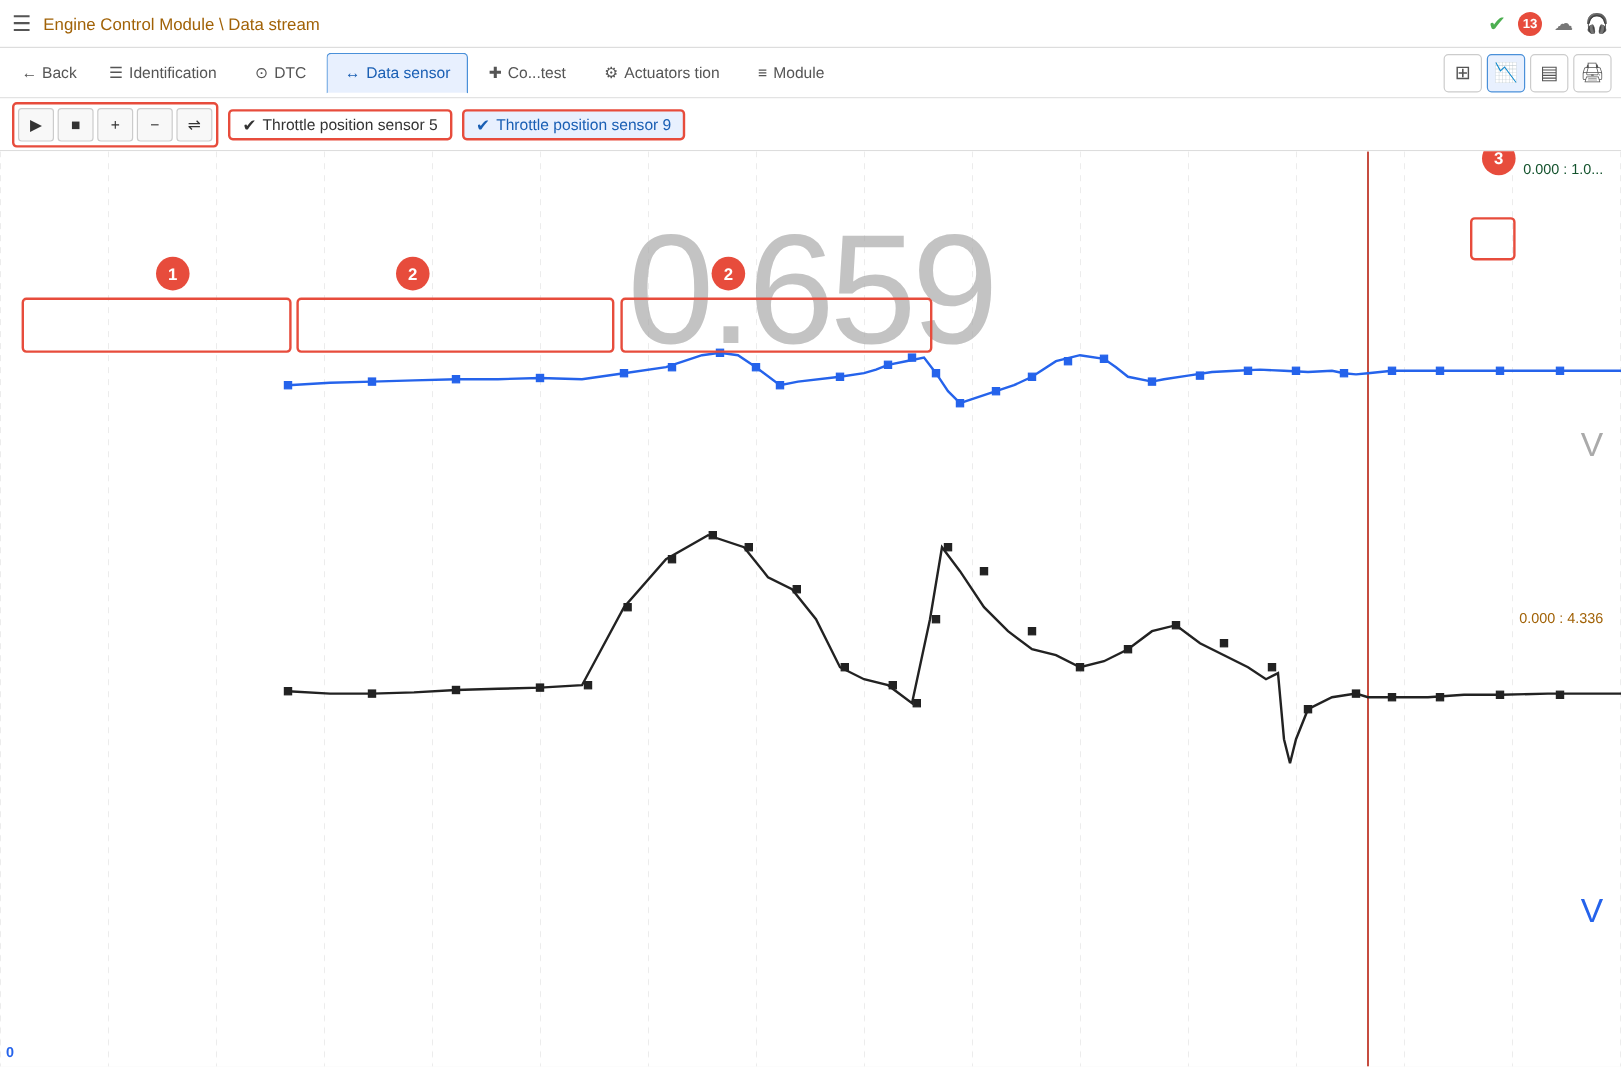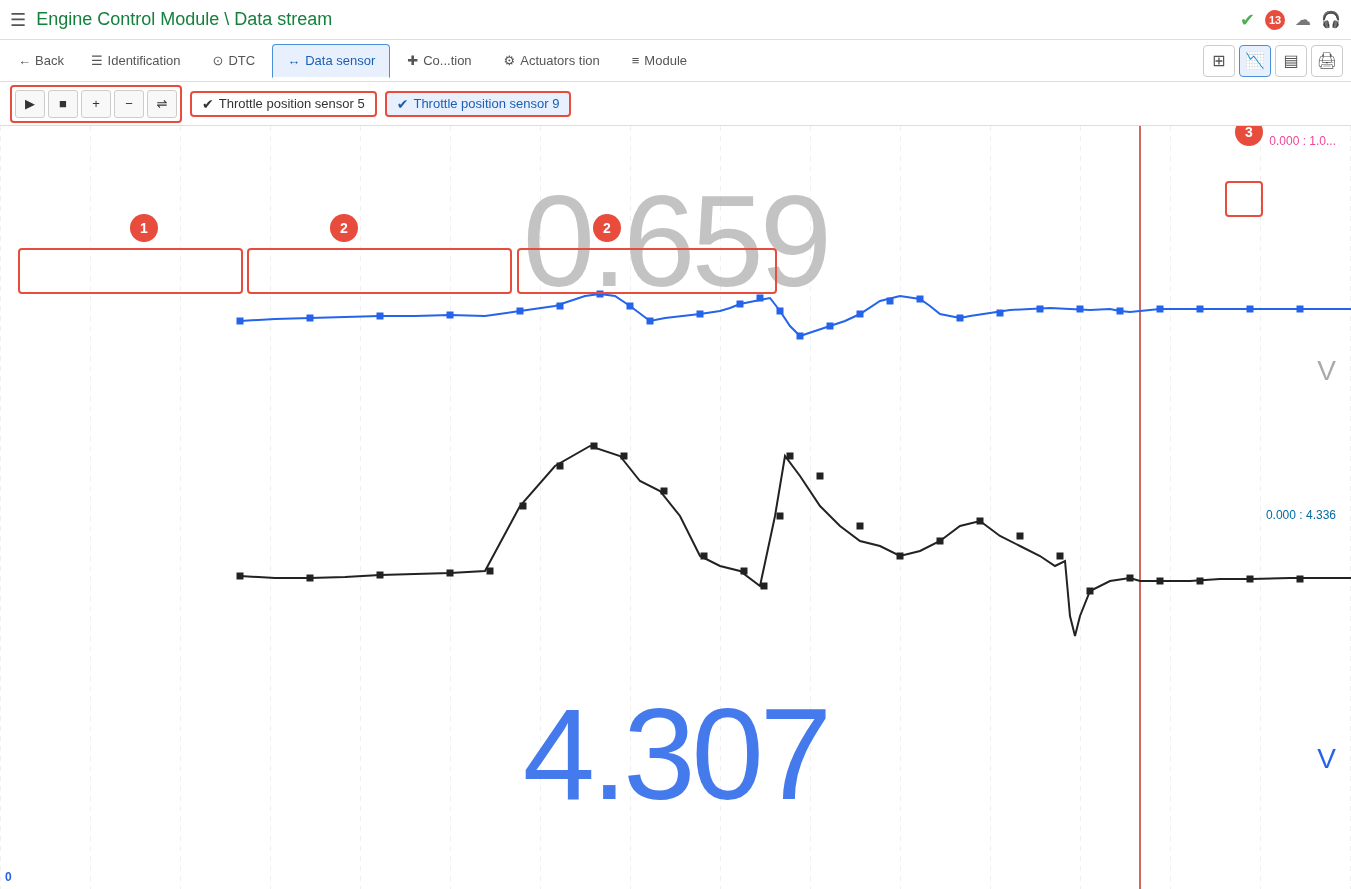"Engine Control Module \ Data" .title-bar-text { color: #15803d -> #a16207; font-size: 18px -> 14px }
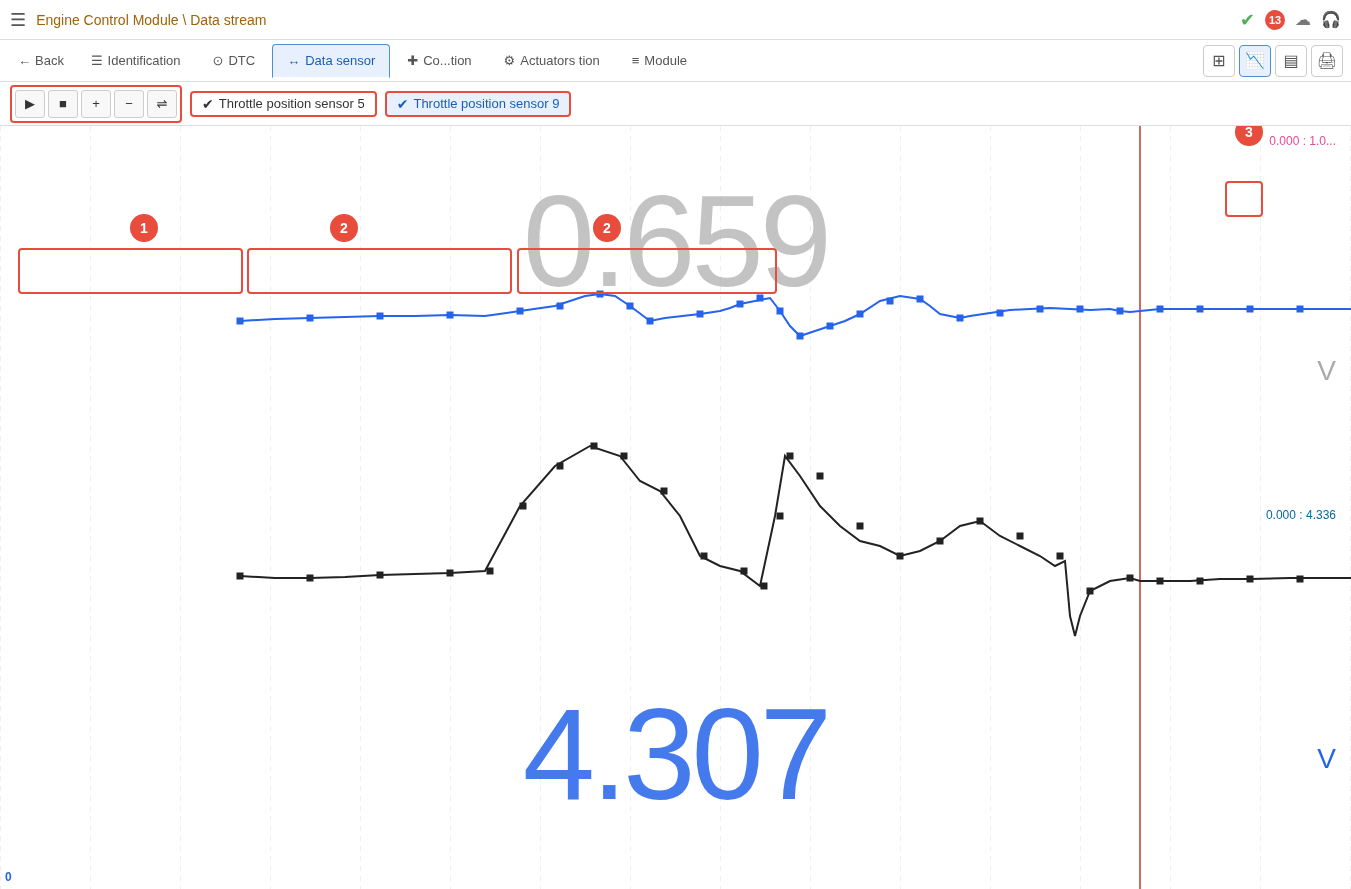"Co...tion" span { text: Co...tion -> Co...test }
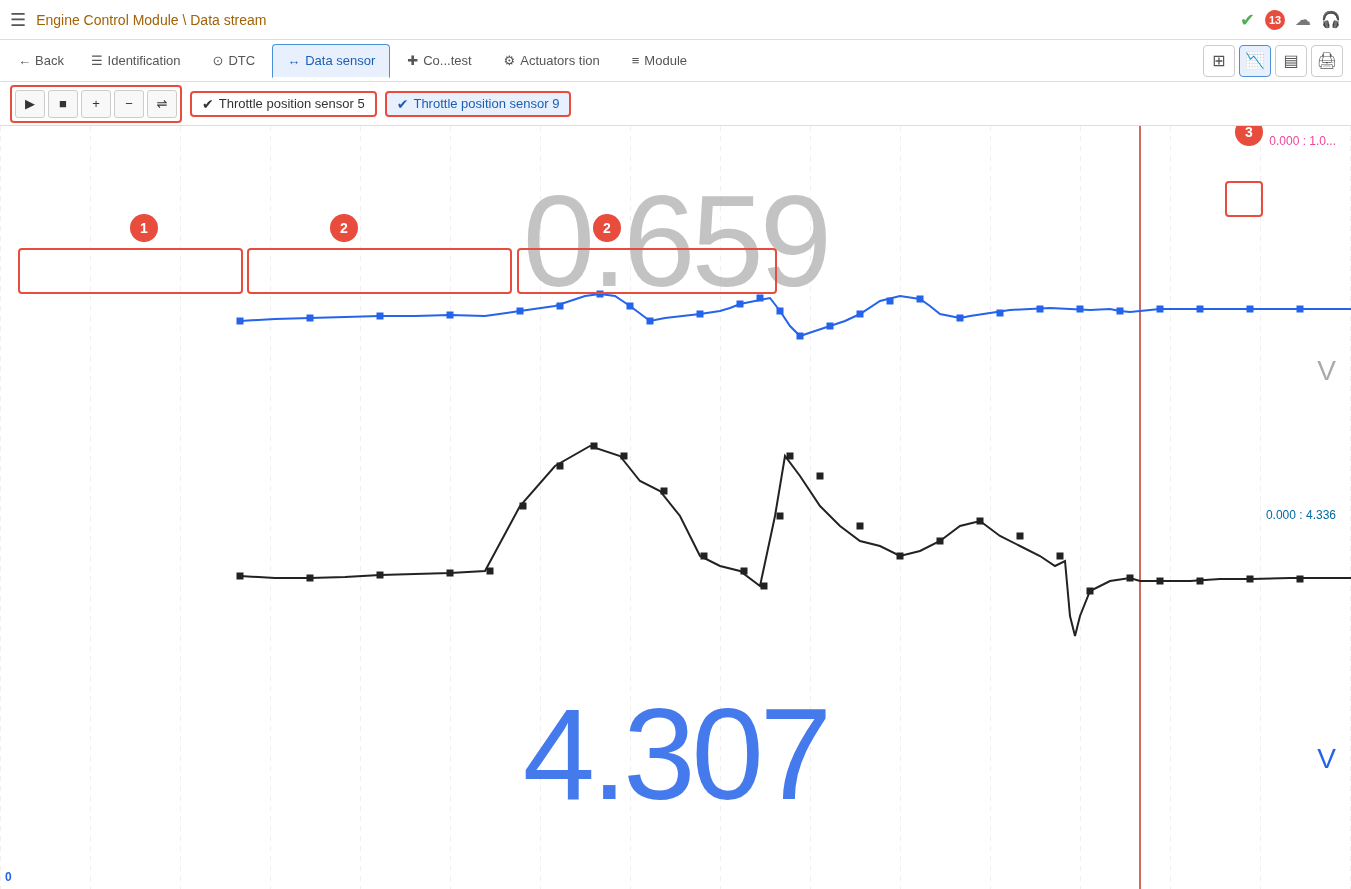"0.000 : 1.0..." .scale-label-top { color: #ec4899 -> #14532d }
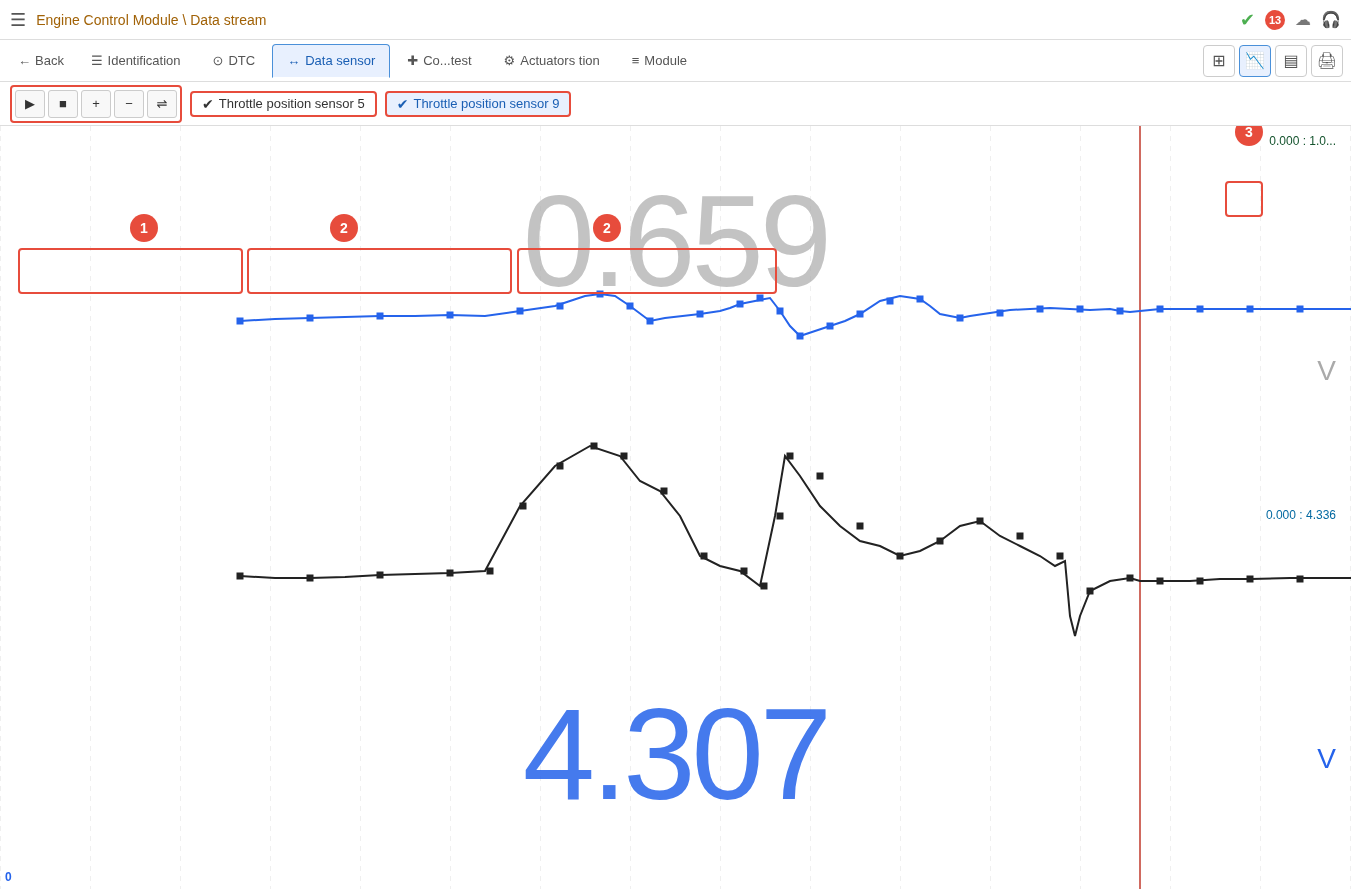"0.000 : 4.336" .scale-label-bottom { color: #0369a1 -> #a16207 }
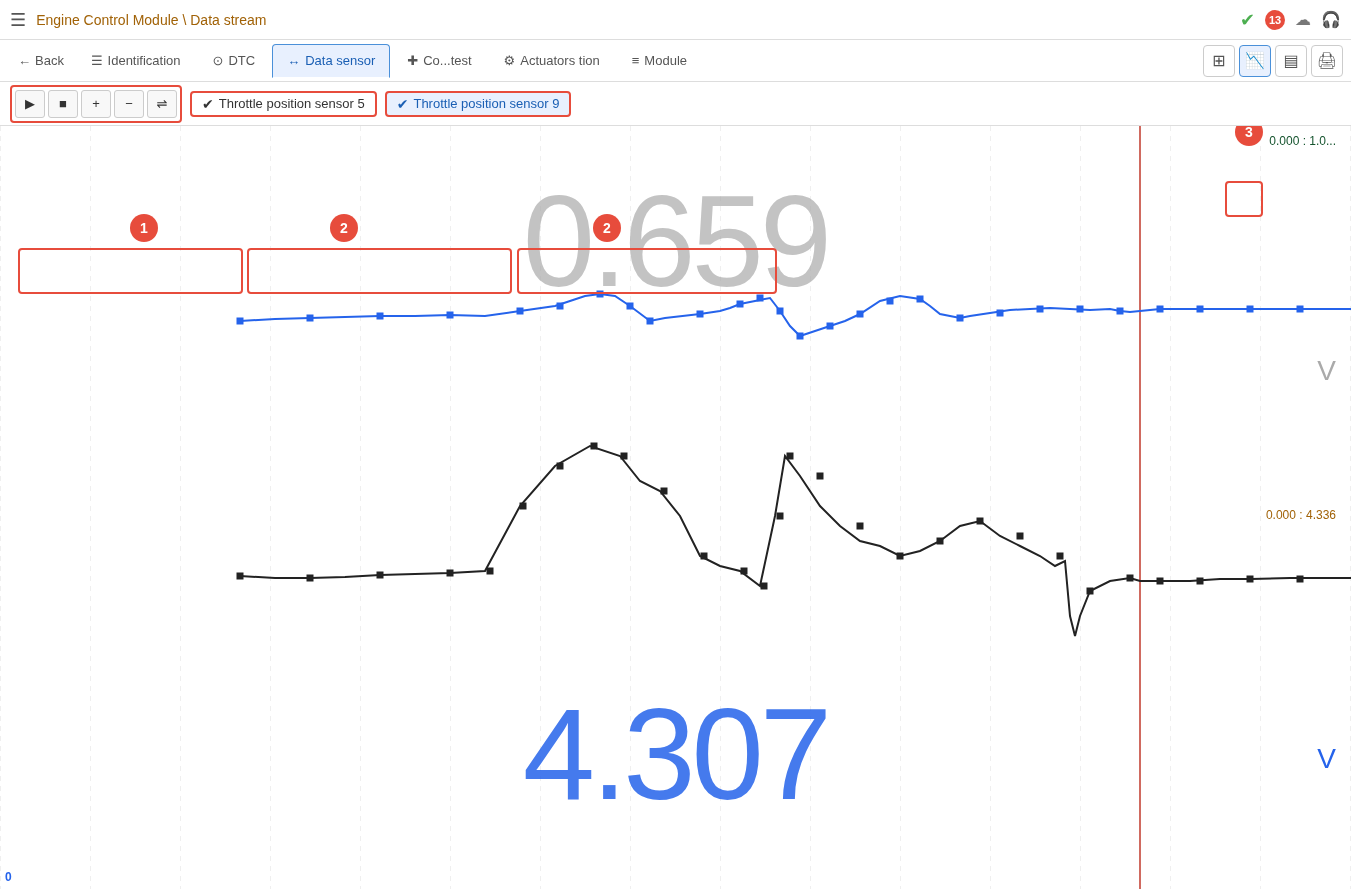"4.307" div.value-overlay-2 { html: <div>4.307</div> -> none }
